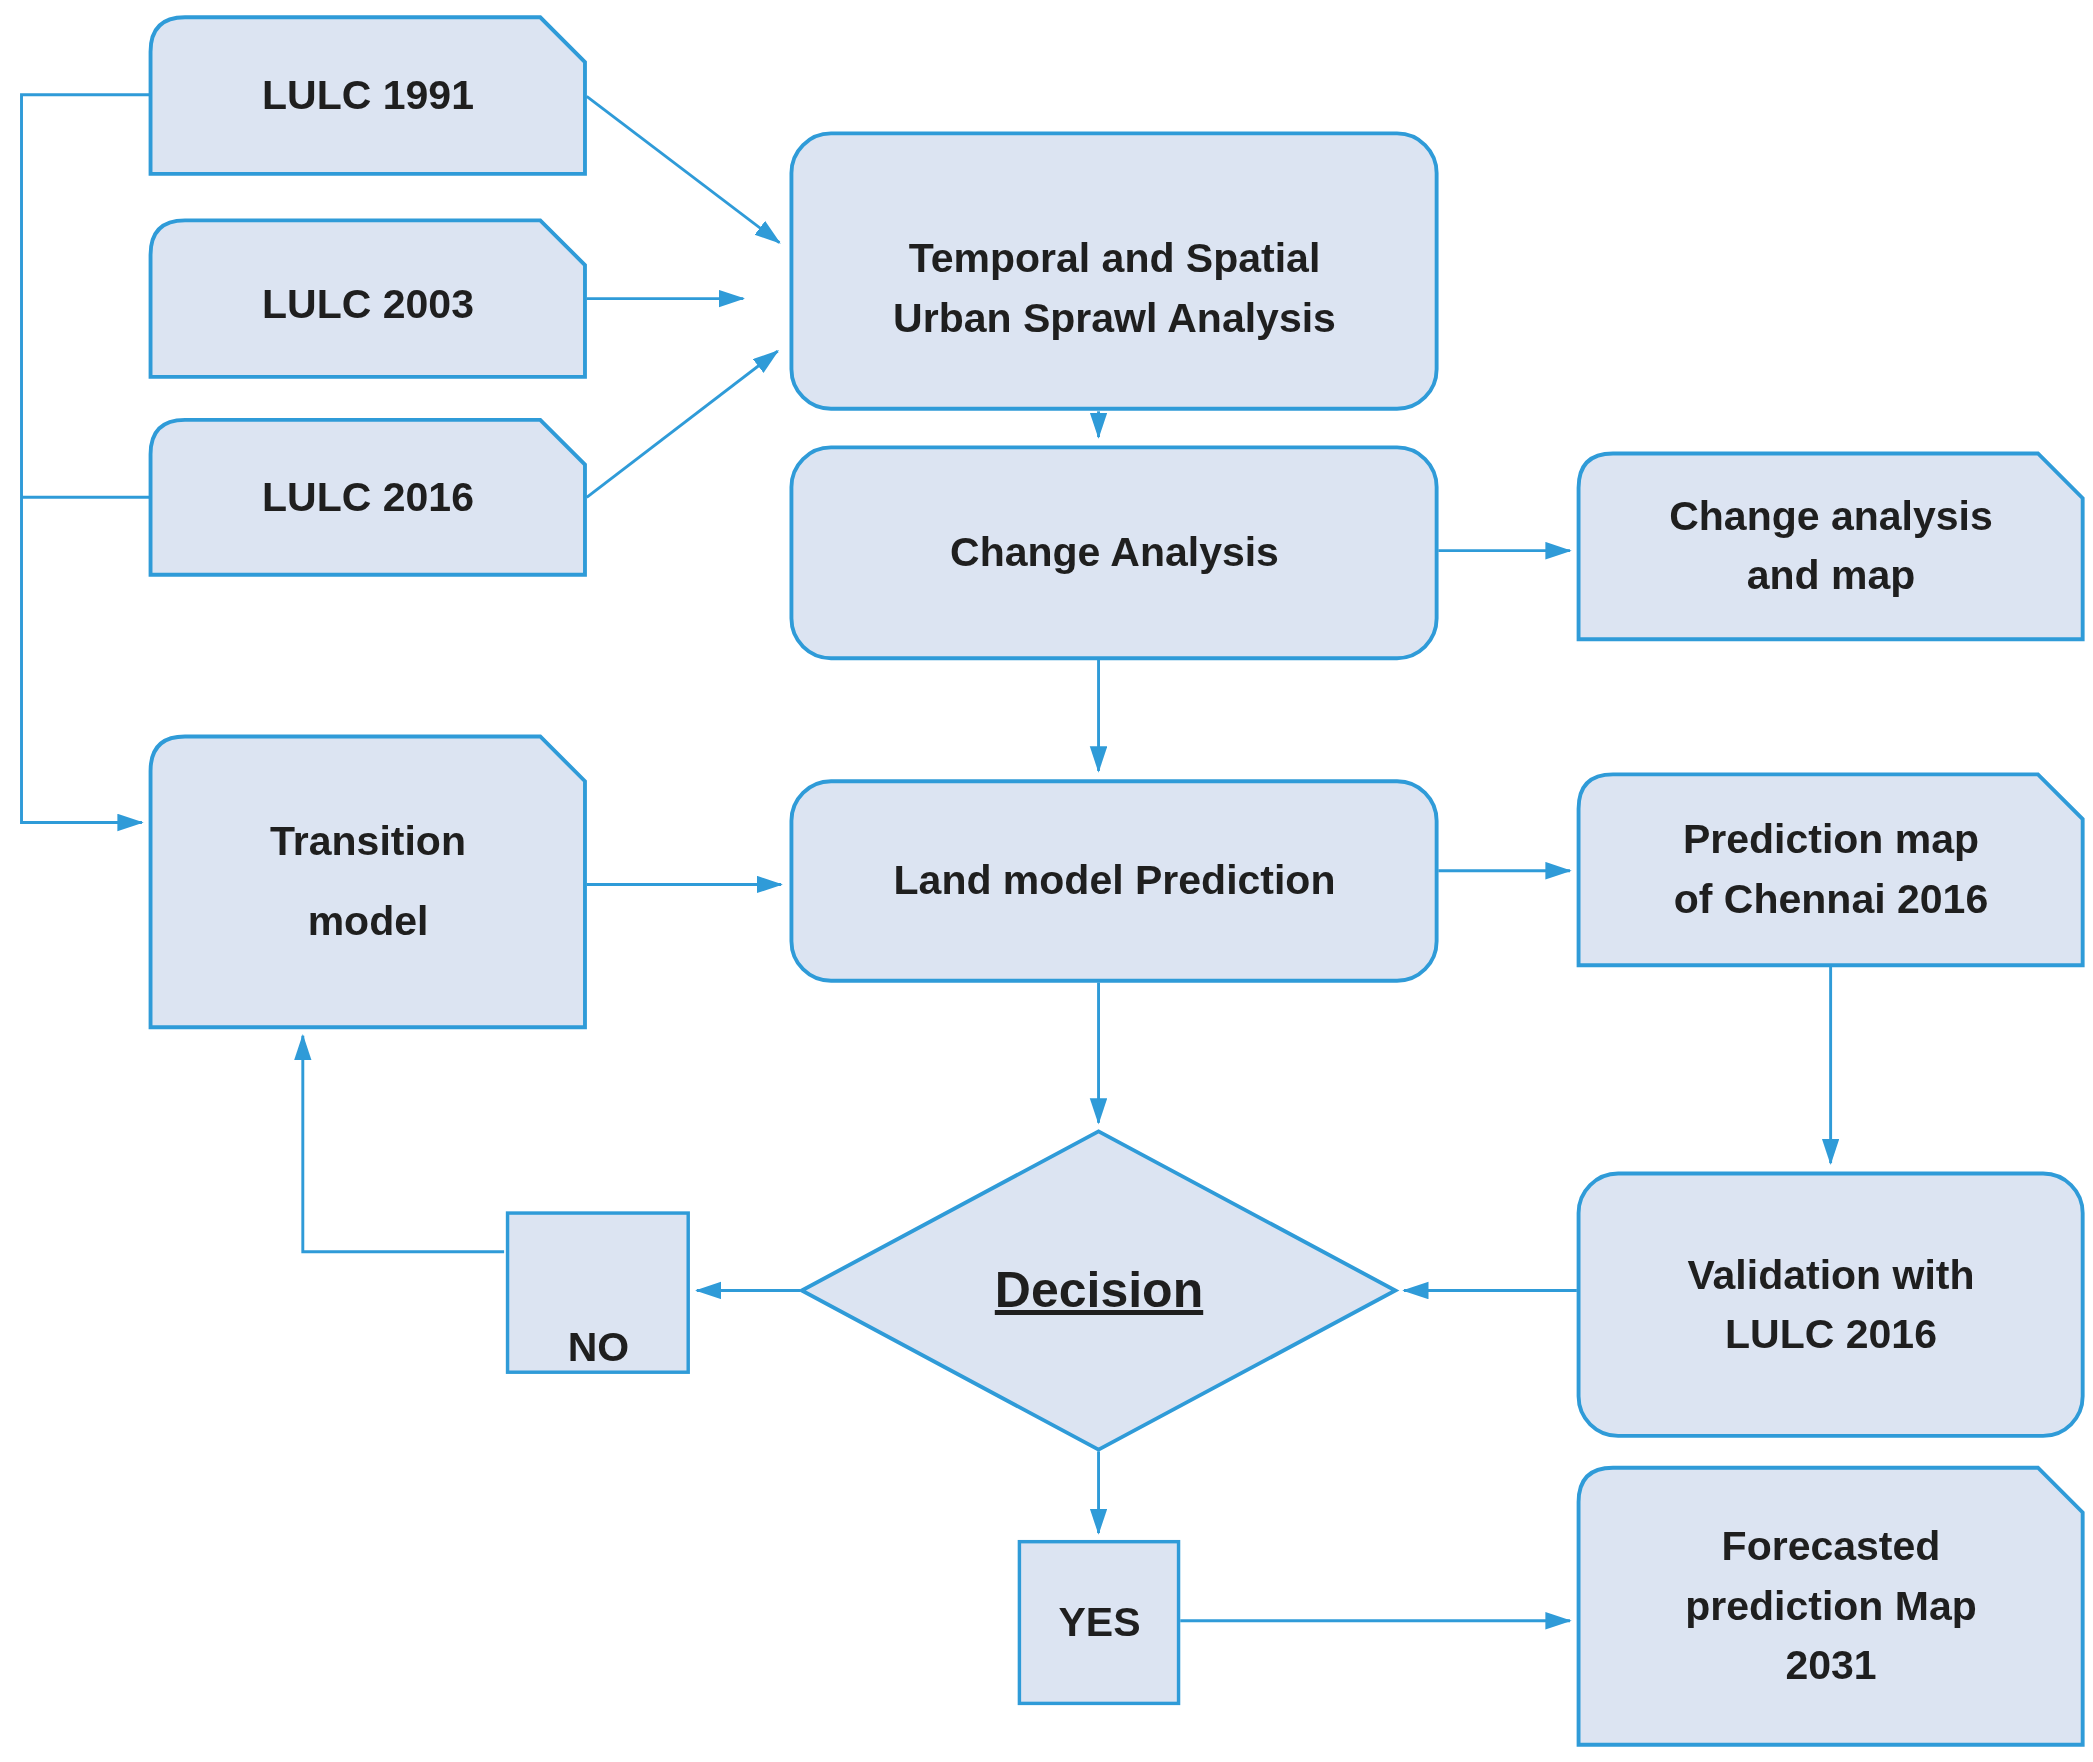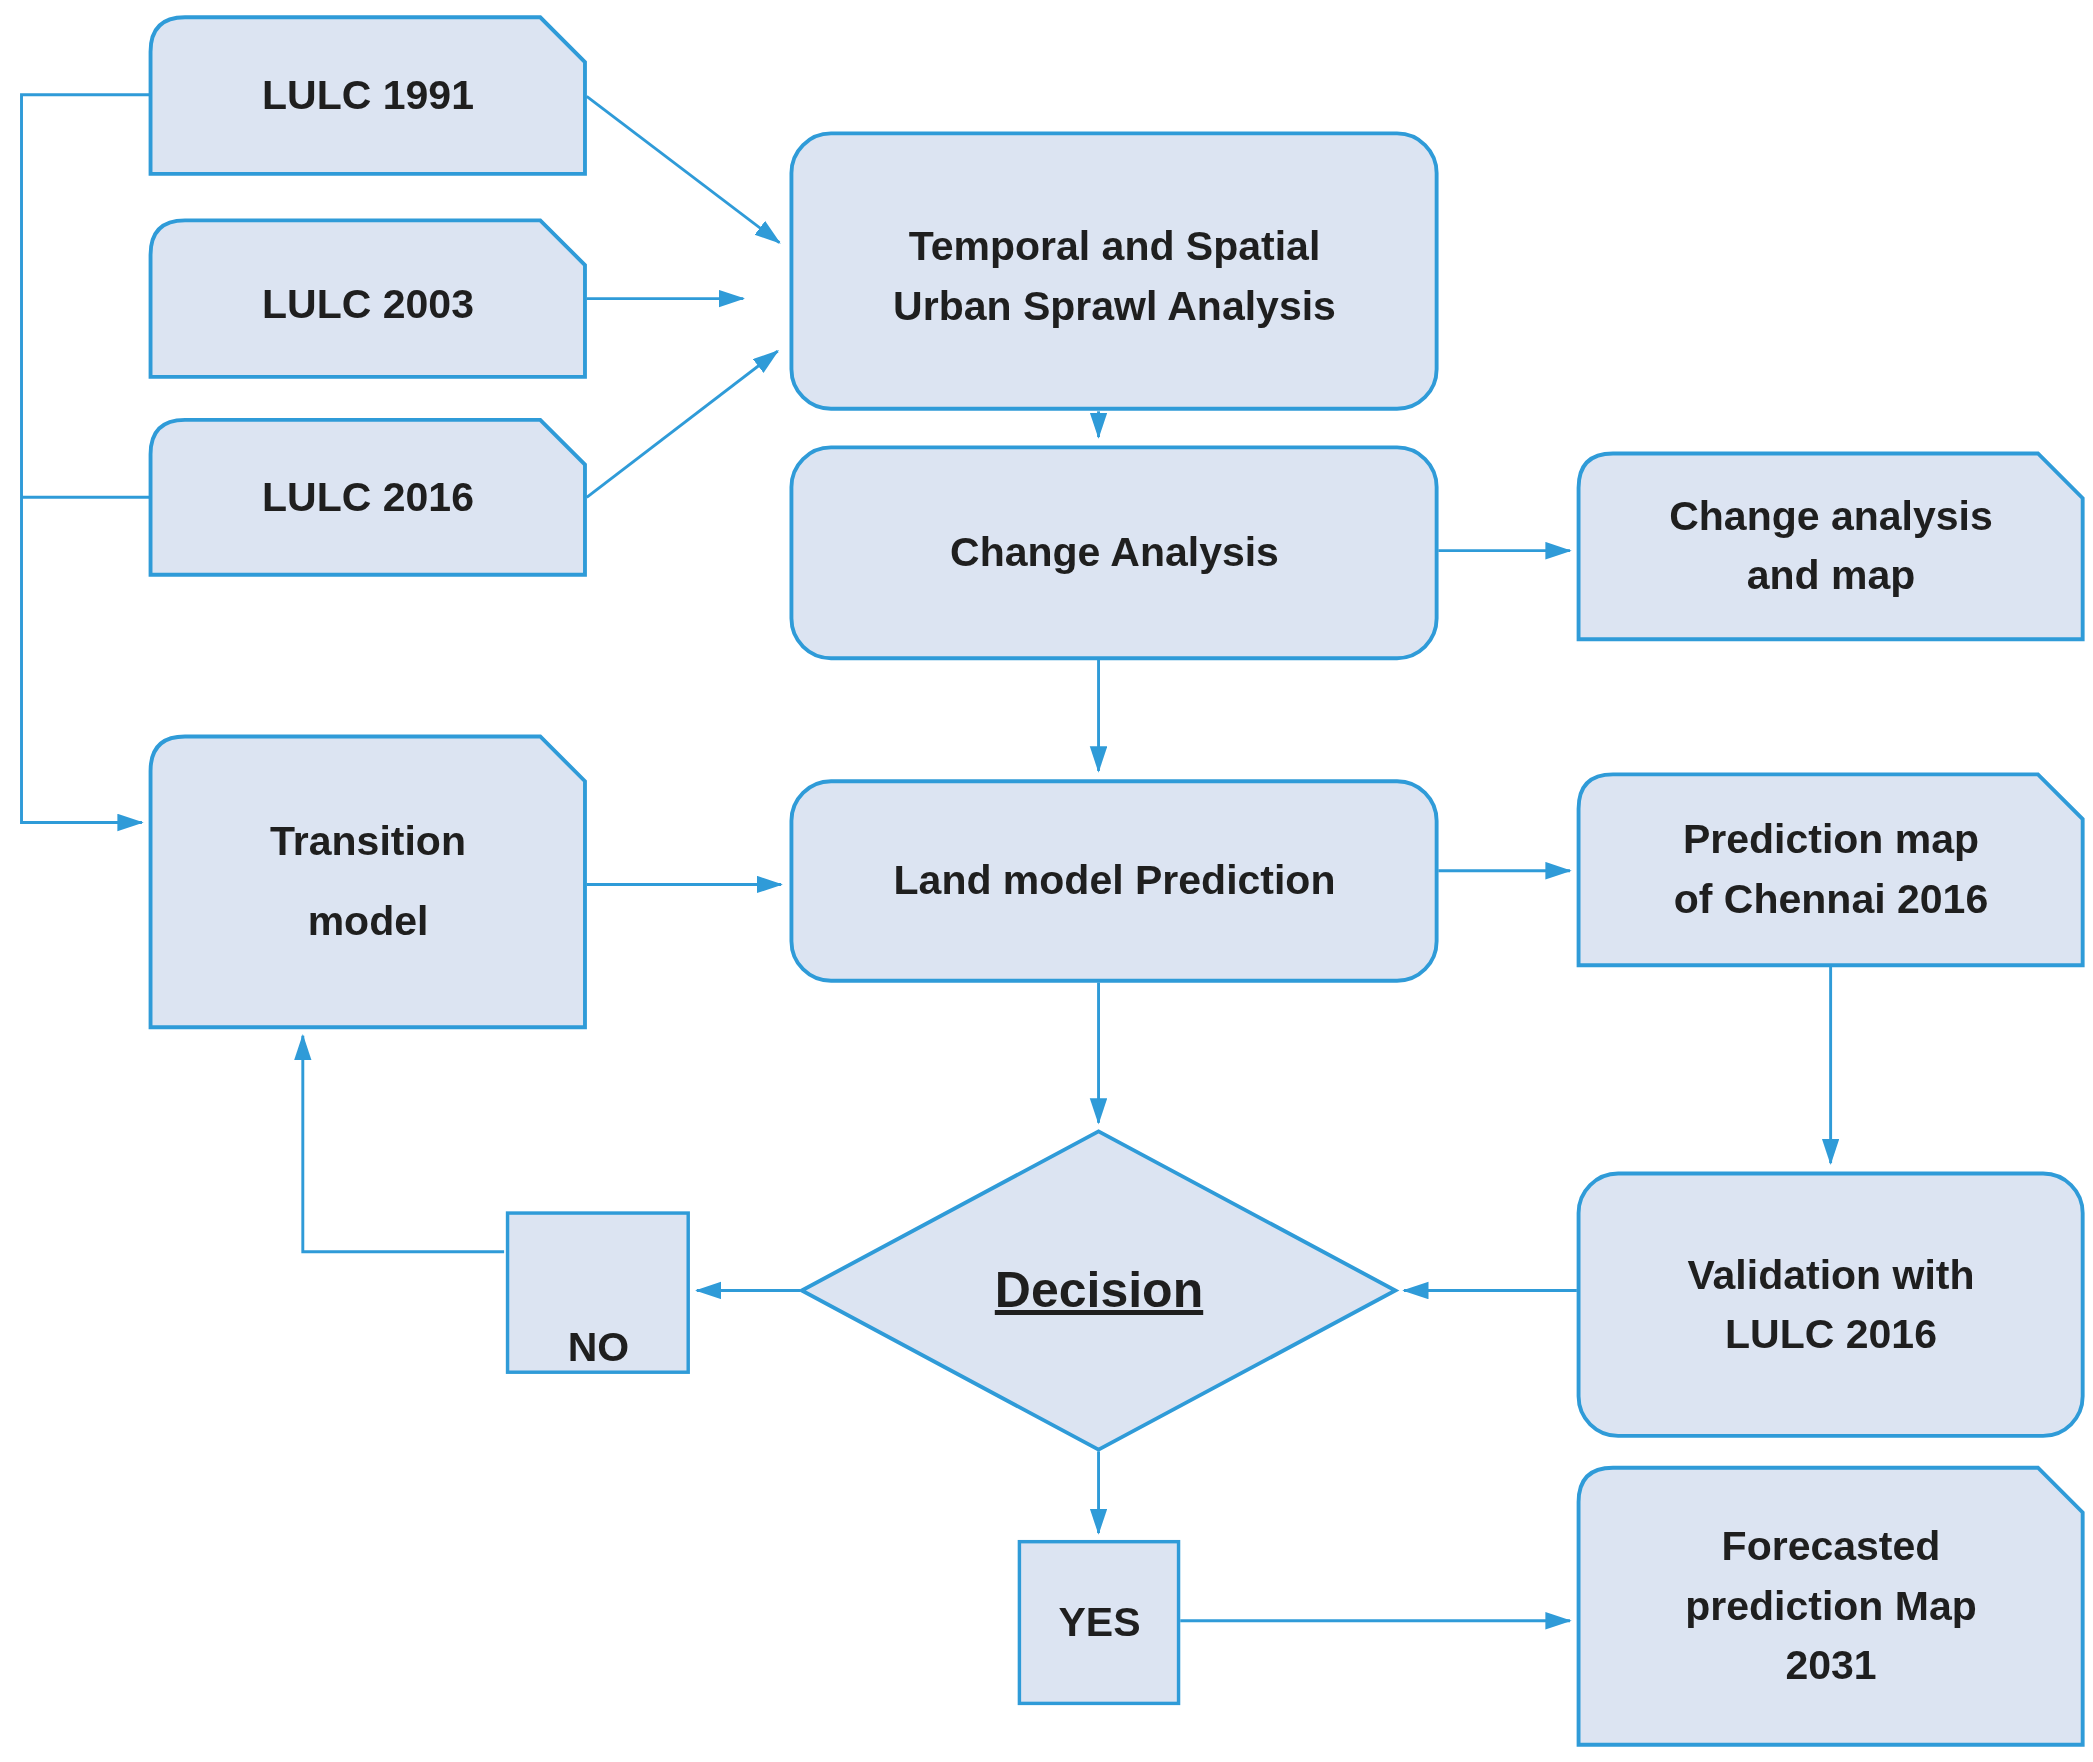"Temporal and Spatial" div.node-label { top: 139px -> 151px }
